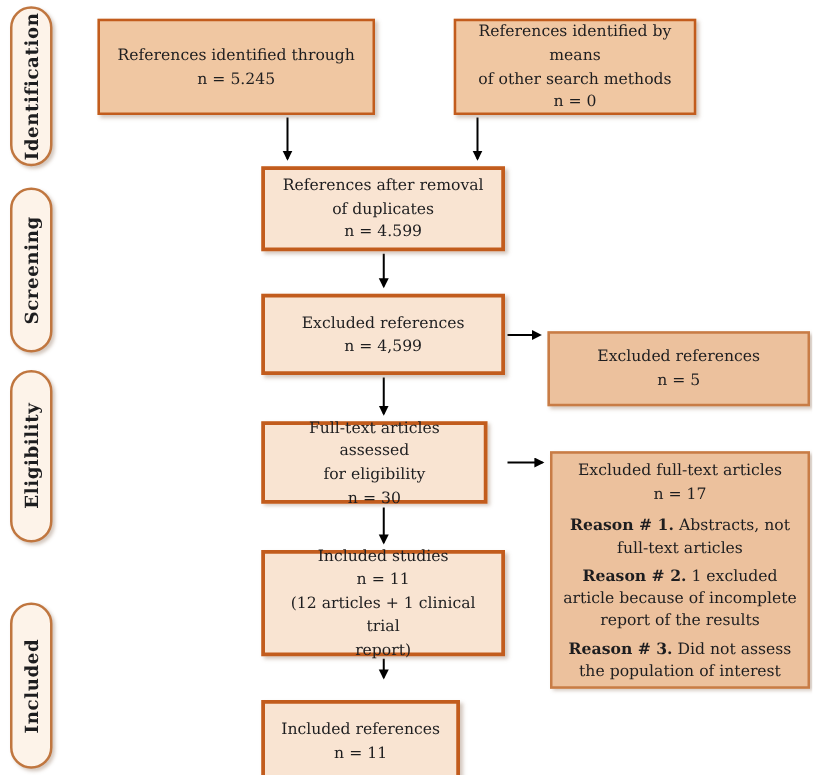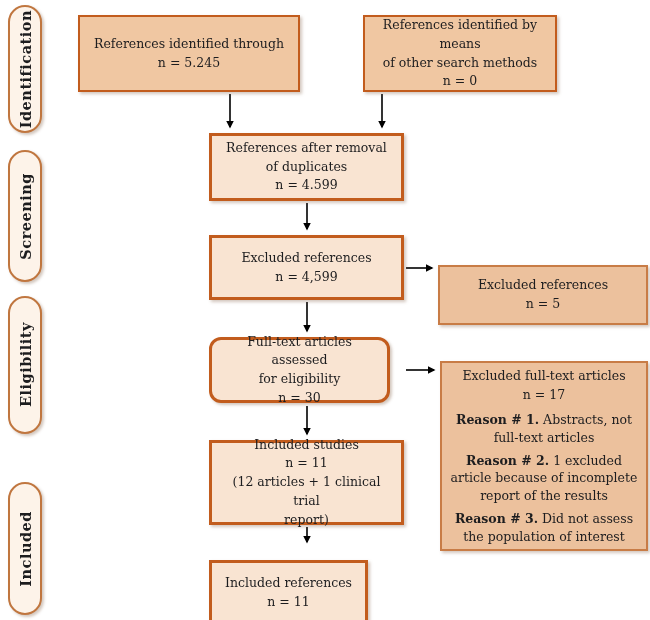"Full-text articles assessed" div.box { border-radius: 12px -> none }
